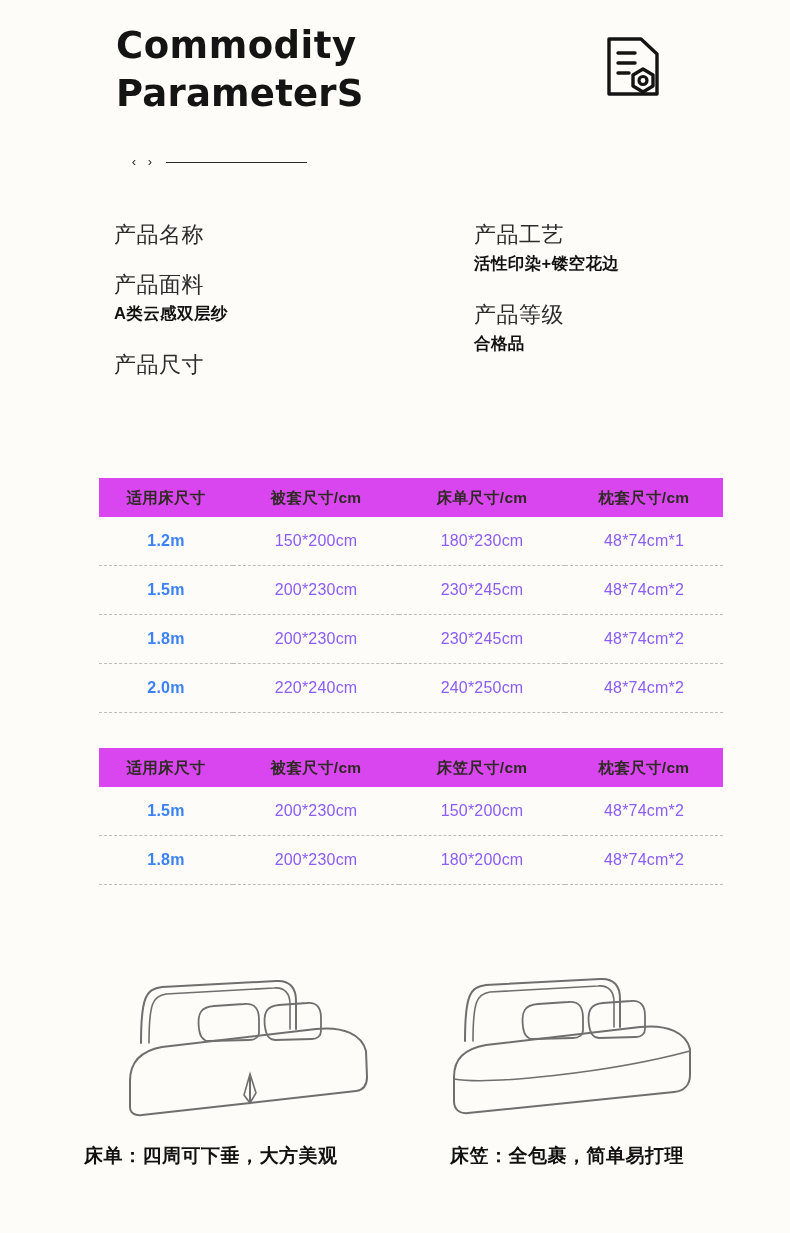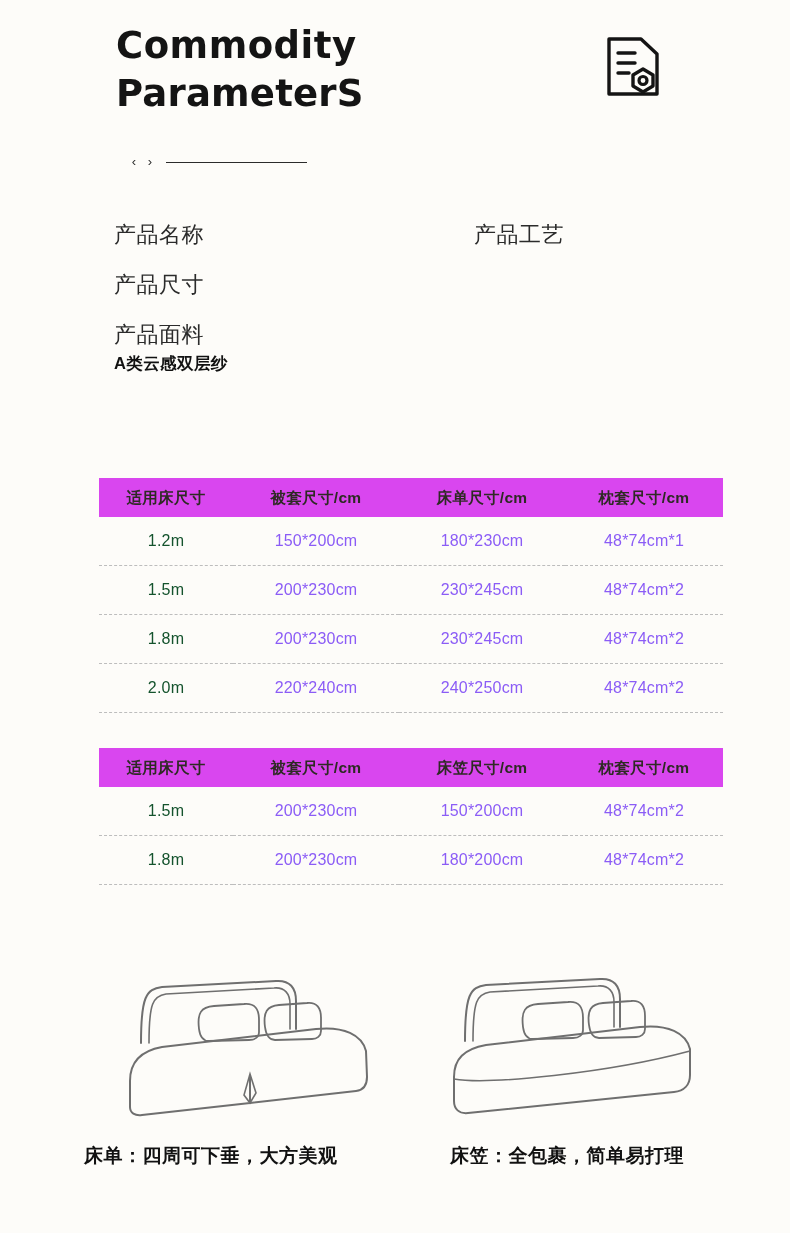"活性印染+镂空花边" div.spec-value { html: none -> <div>活性印染+镂空花边</div> }
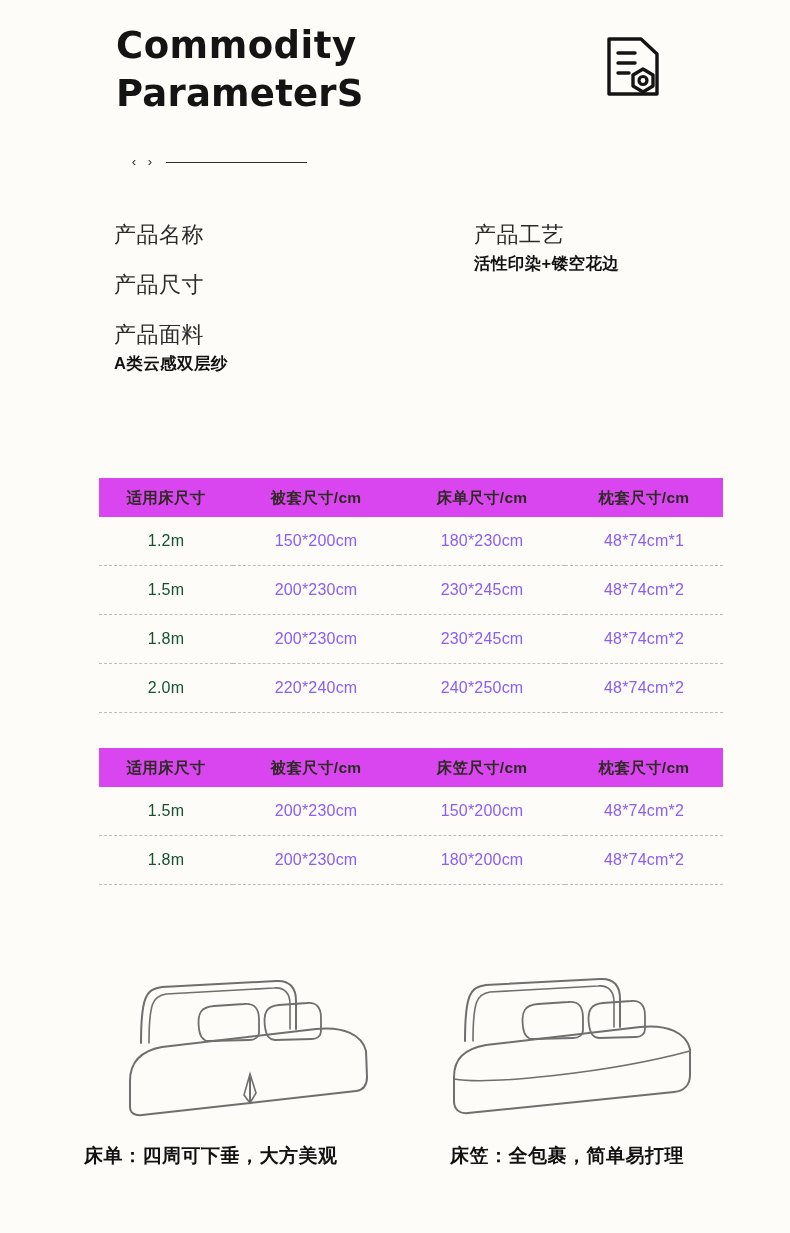"产品等级" div.spec-group { html: none -> <div> <div>产品等级</div> <div>合格品</div> </div> }
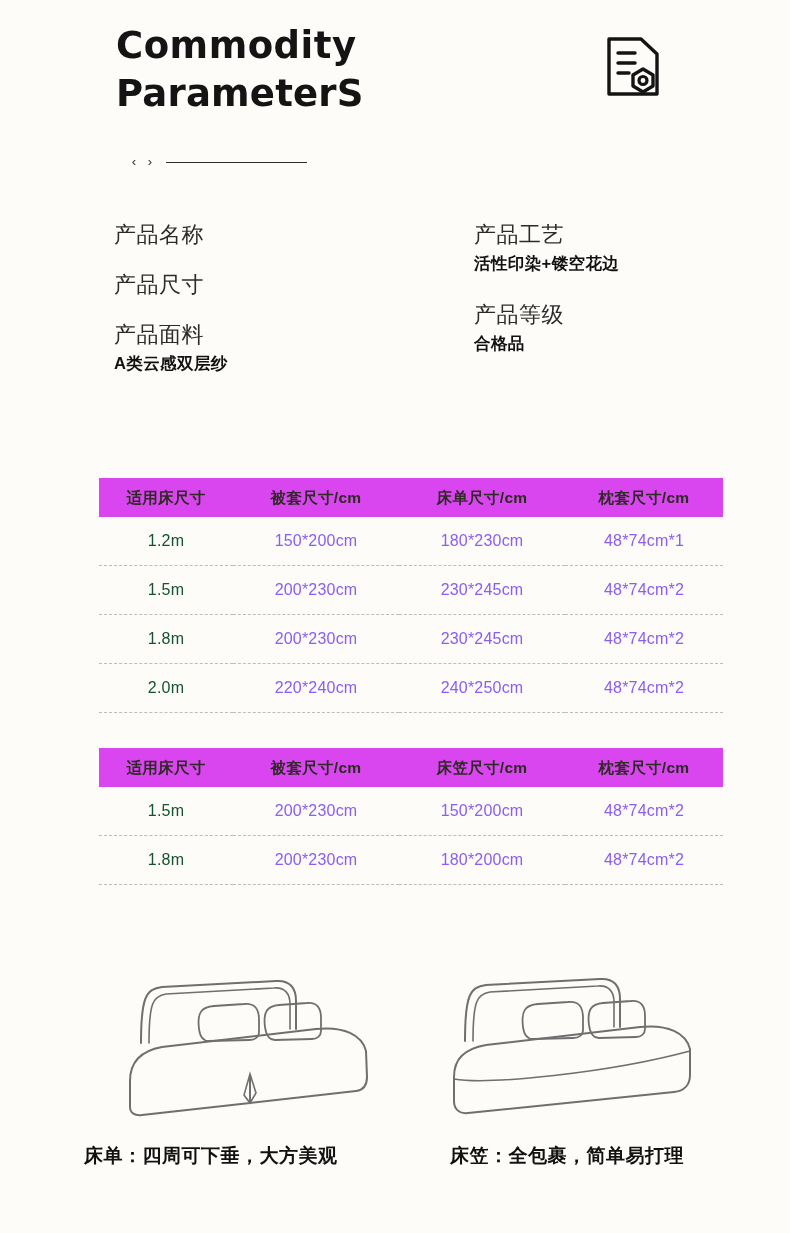"产品尺寸" div.spec-group { order: before "产品面料" -> after "产品面料" }
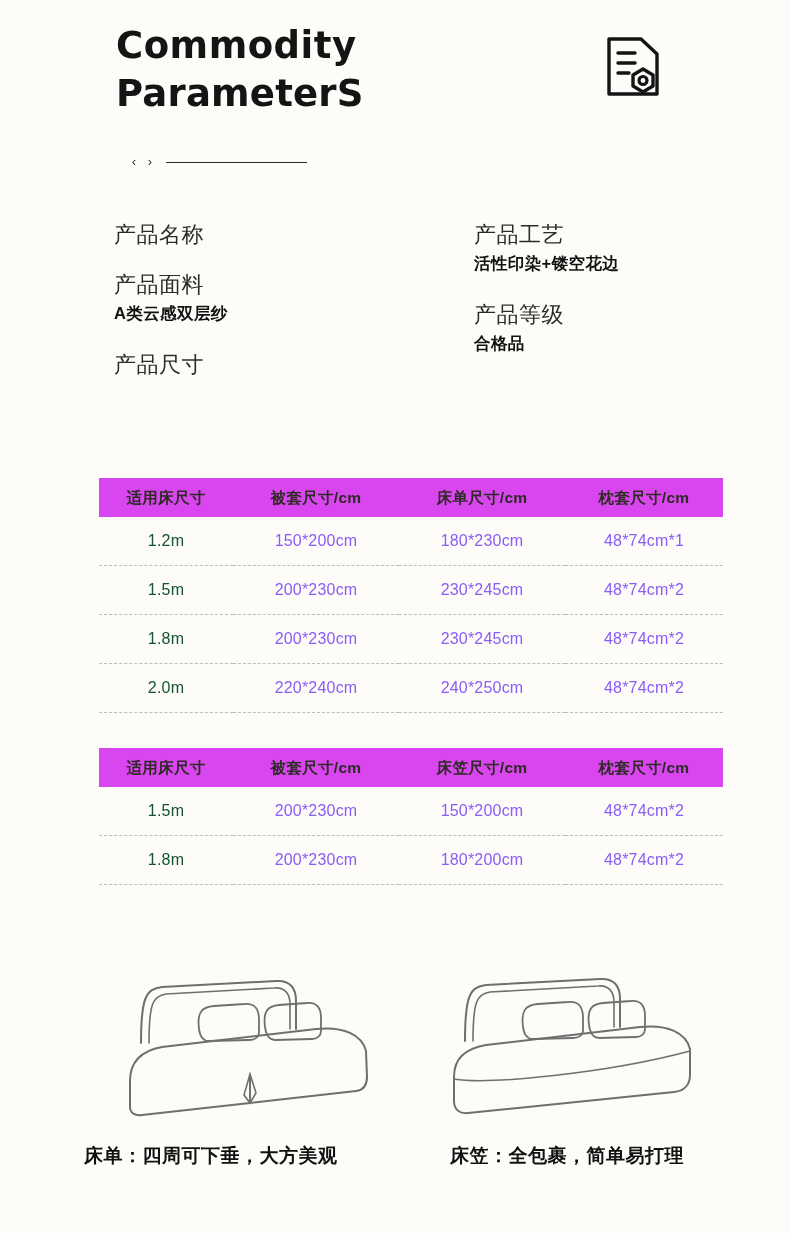"1.2m" table.spec-table tbody td.first-cell { color: #14532d -> #3b82f6; font-weight: none -> bold }
